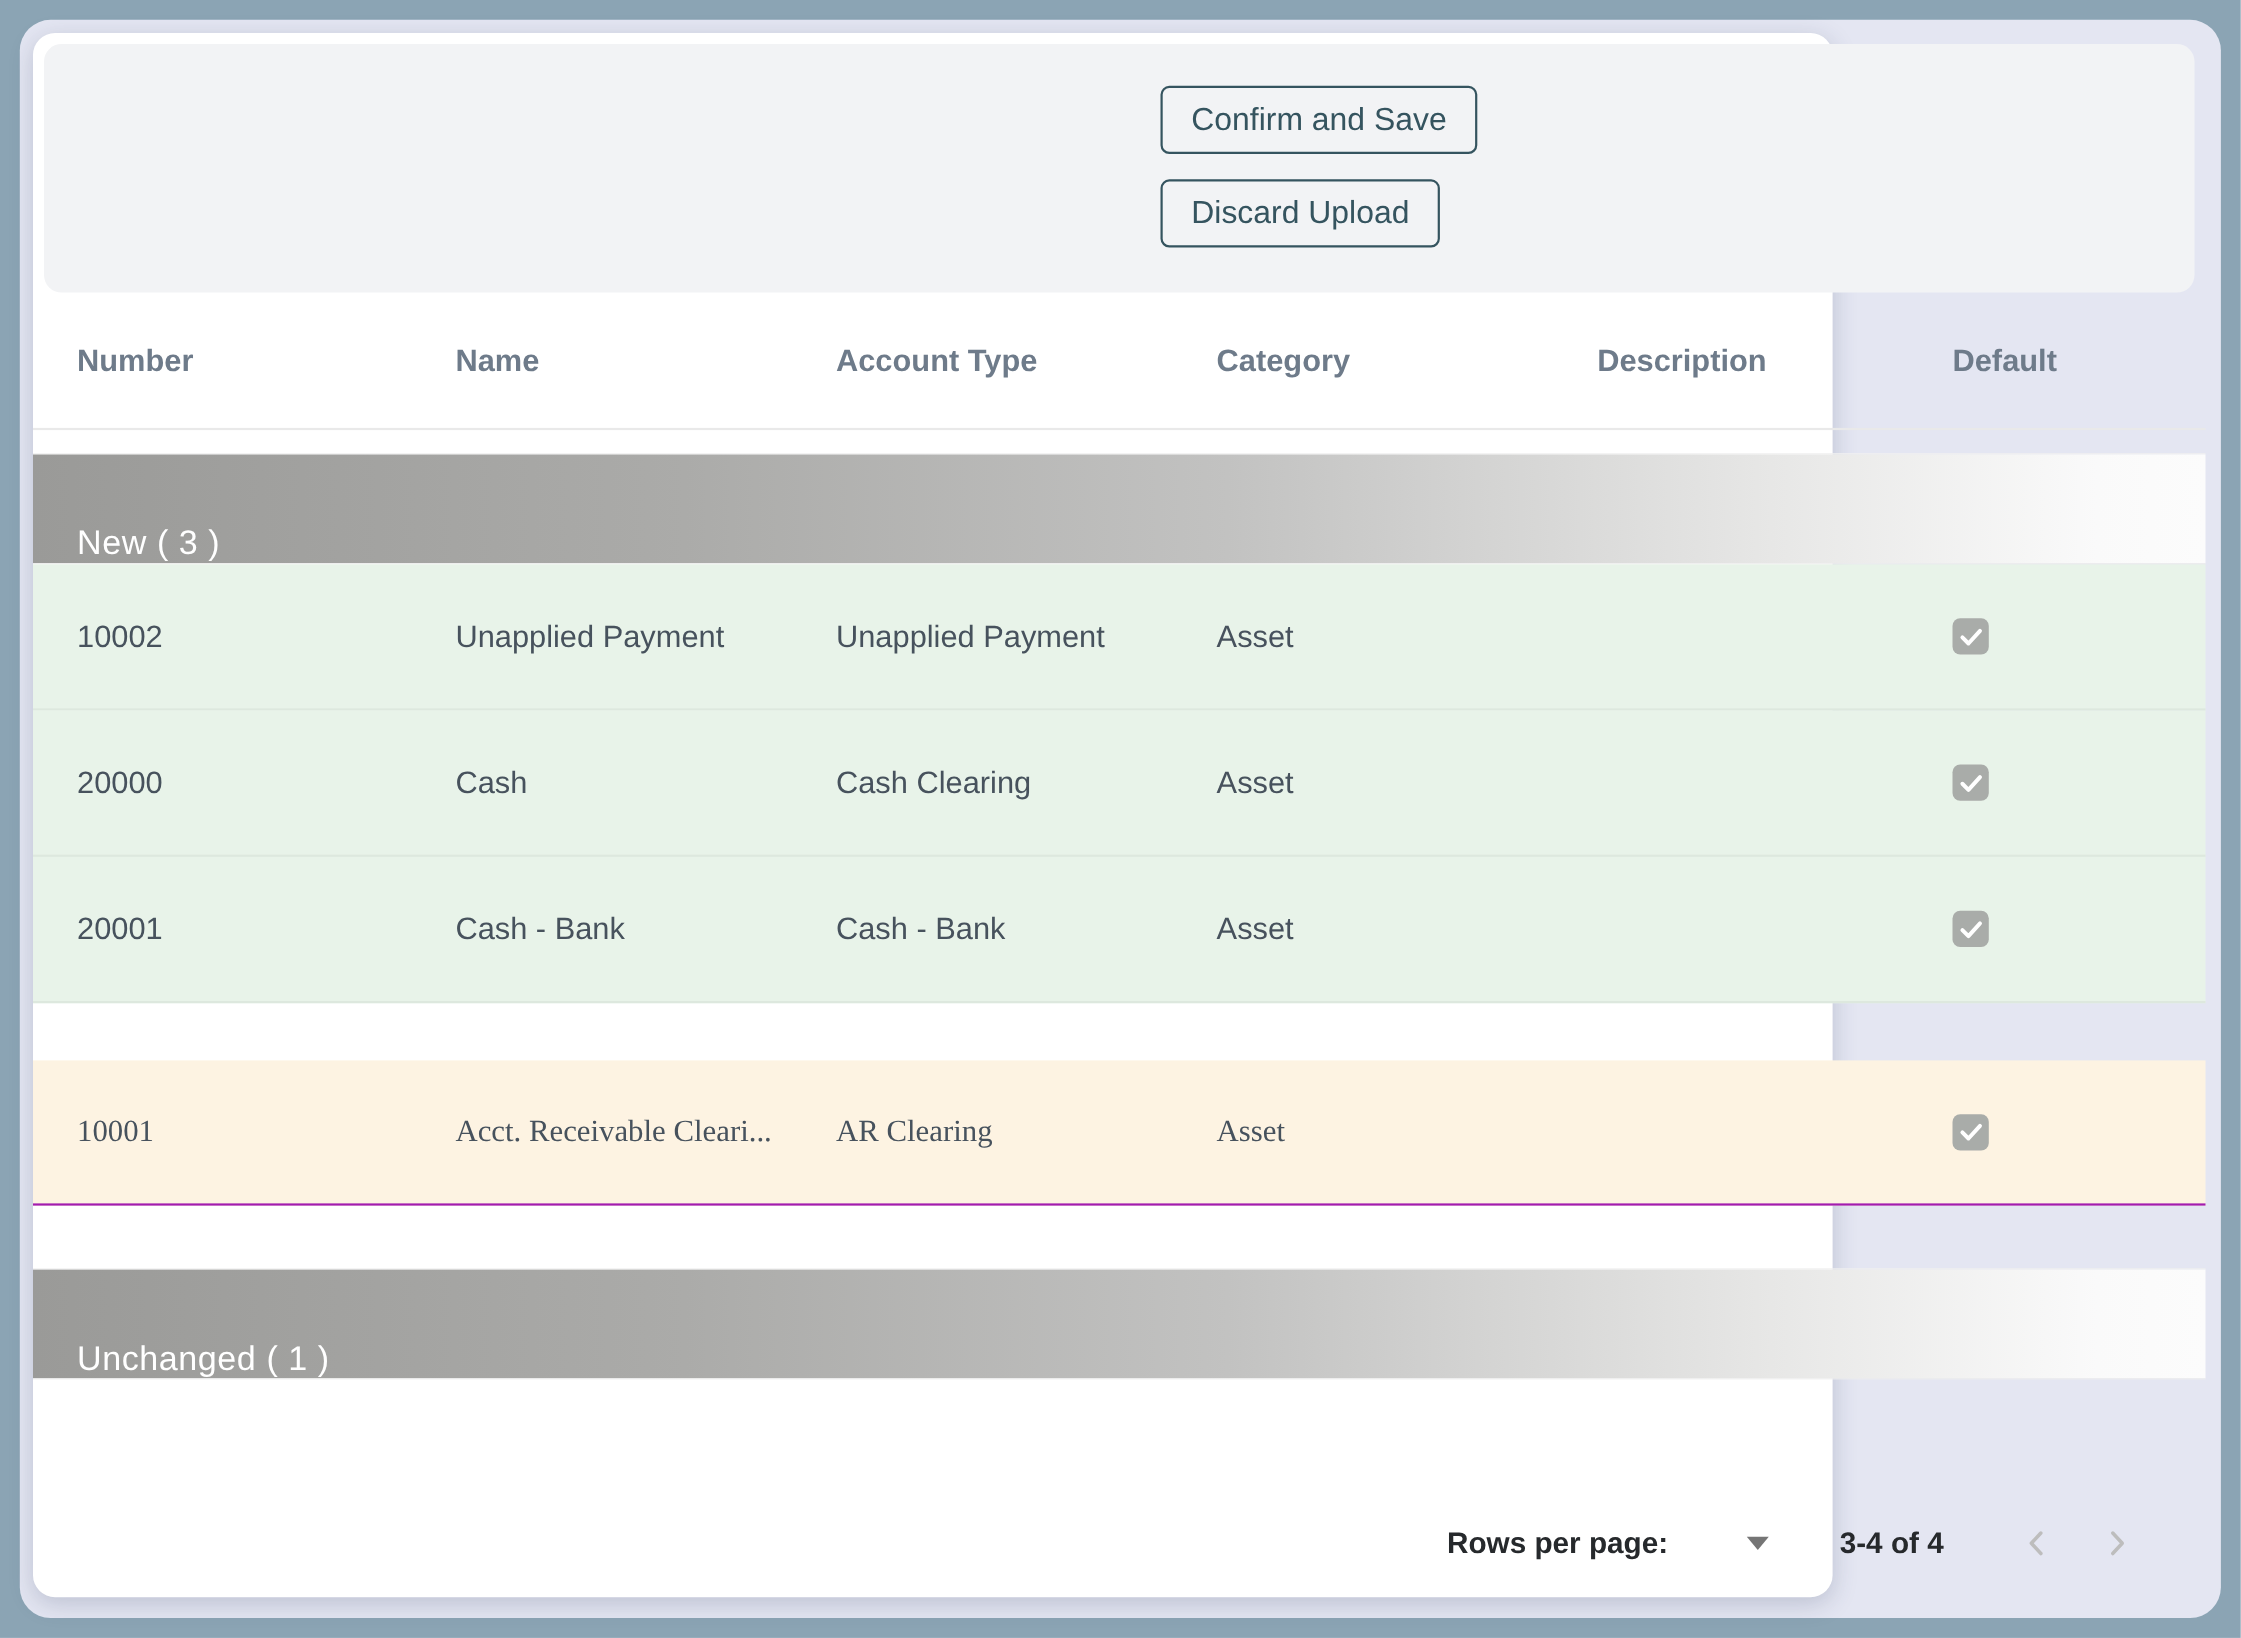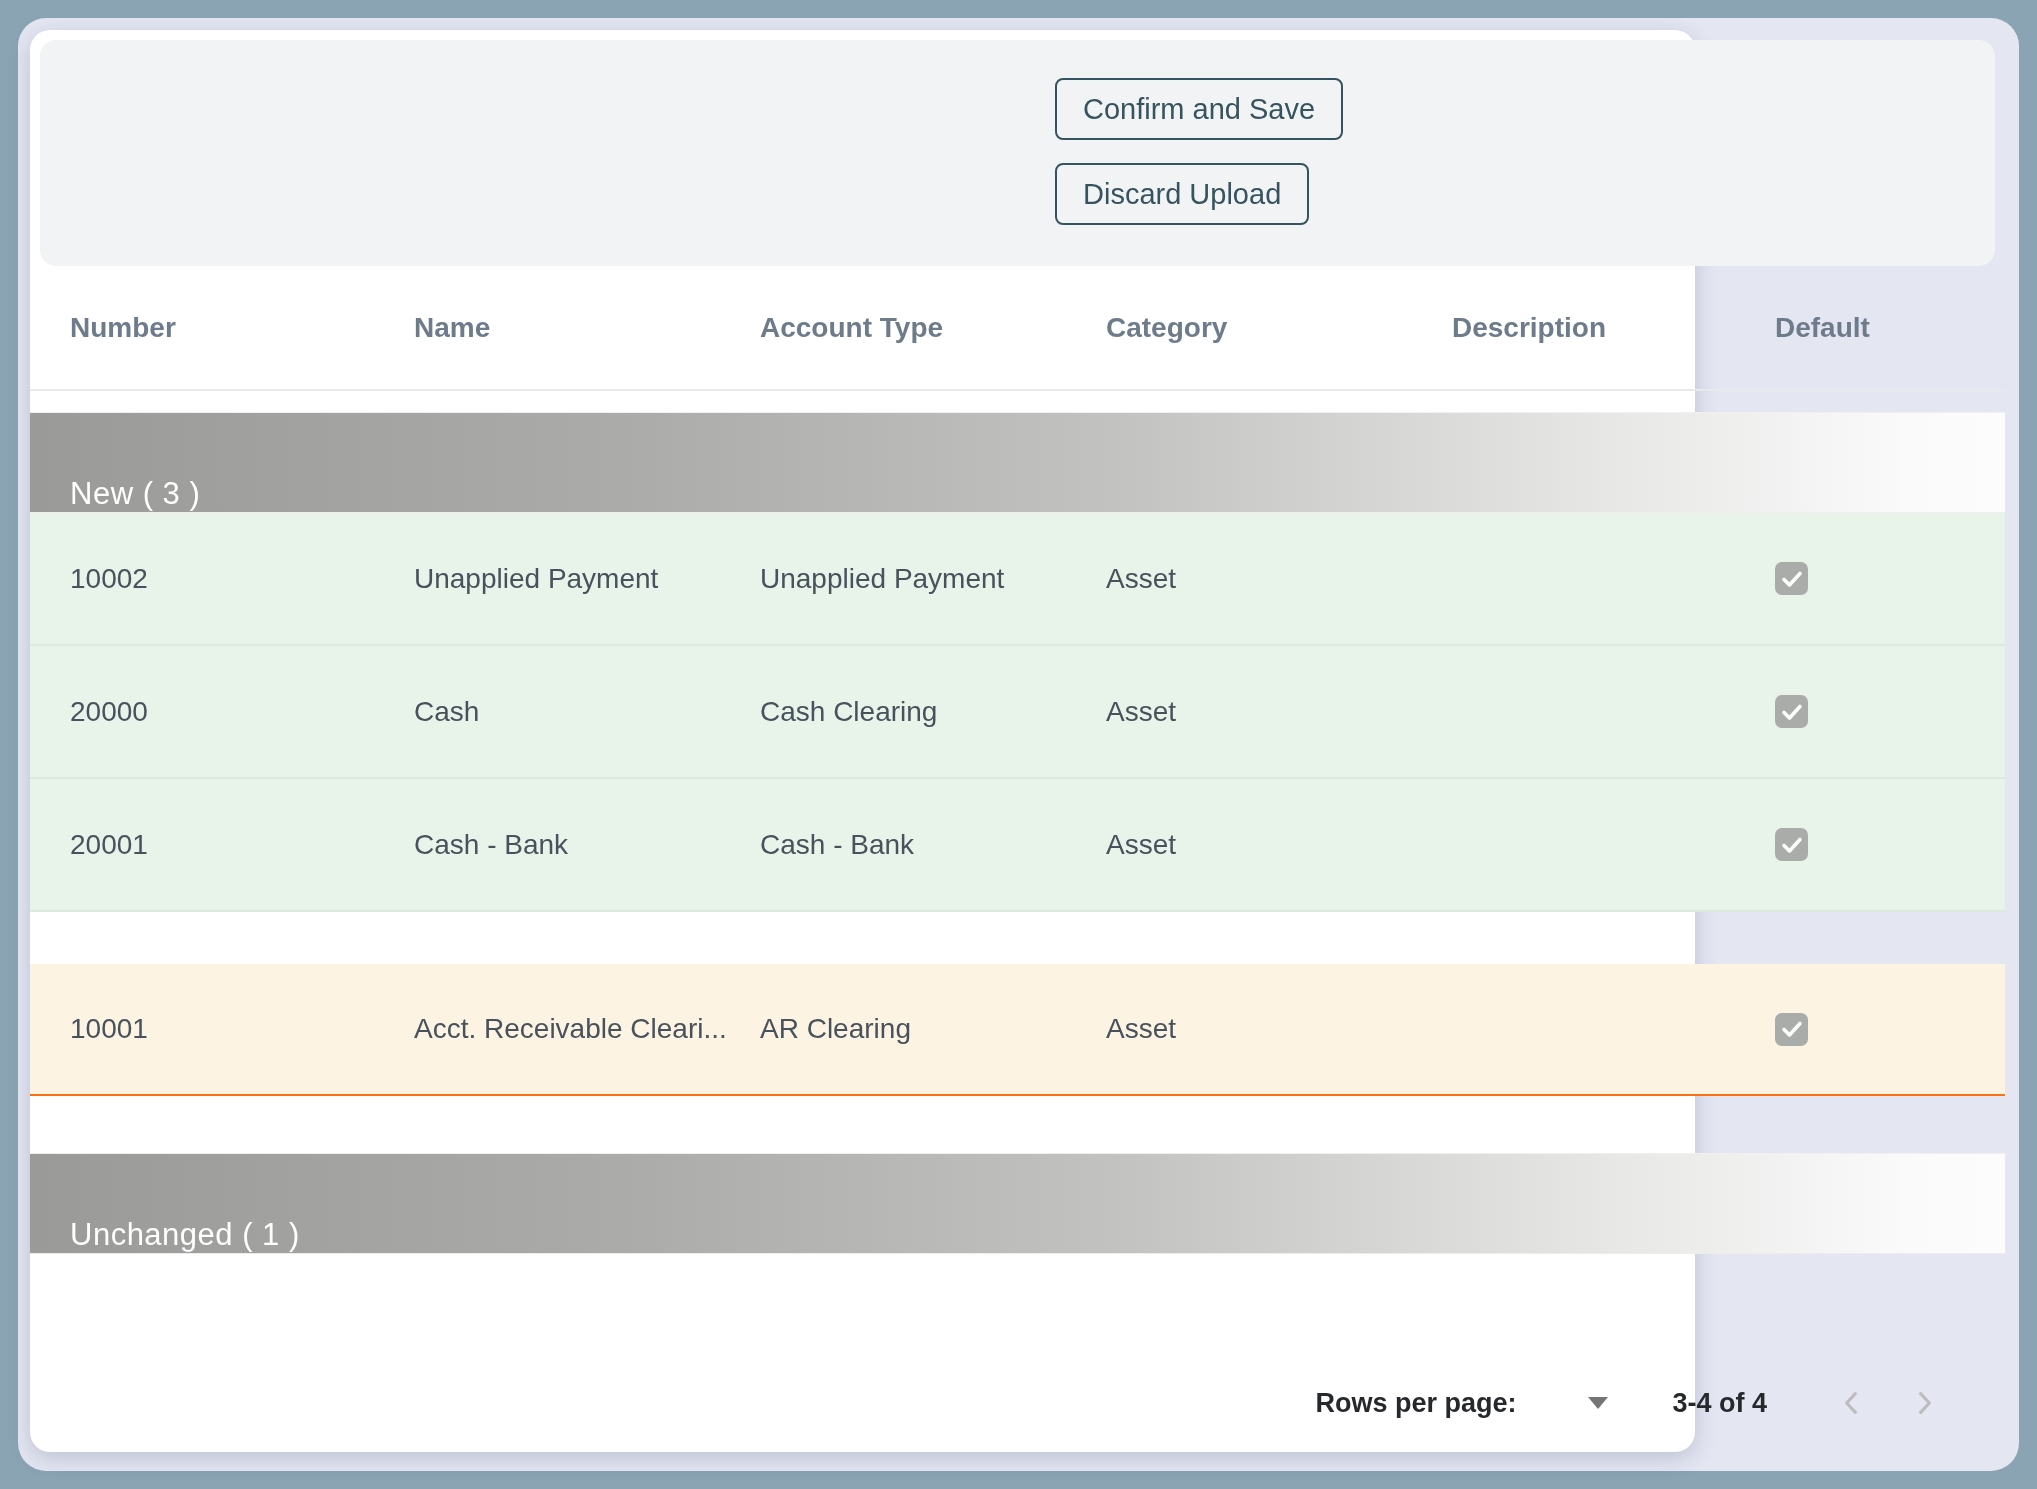"Confirm and Save" .card { padding-left: 29px -> none }
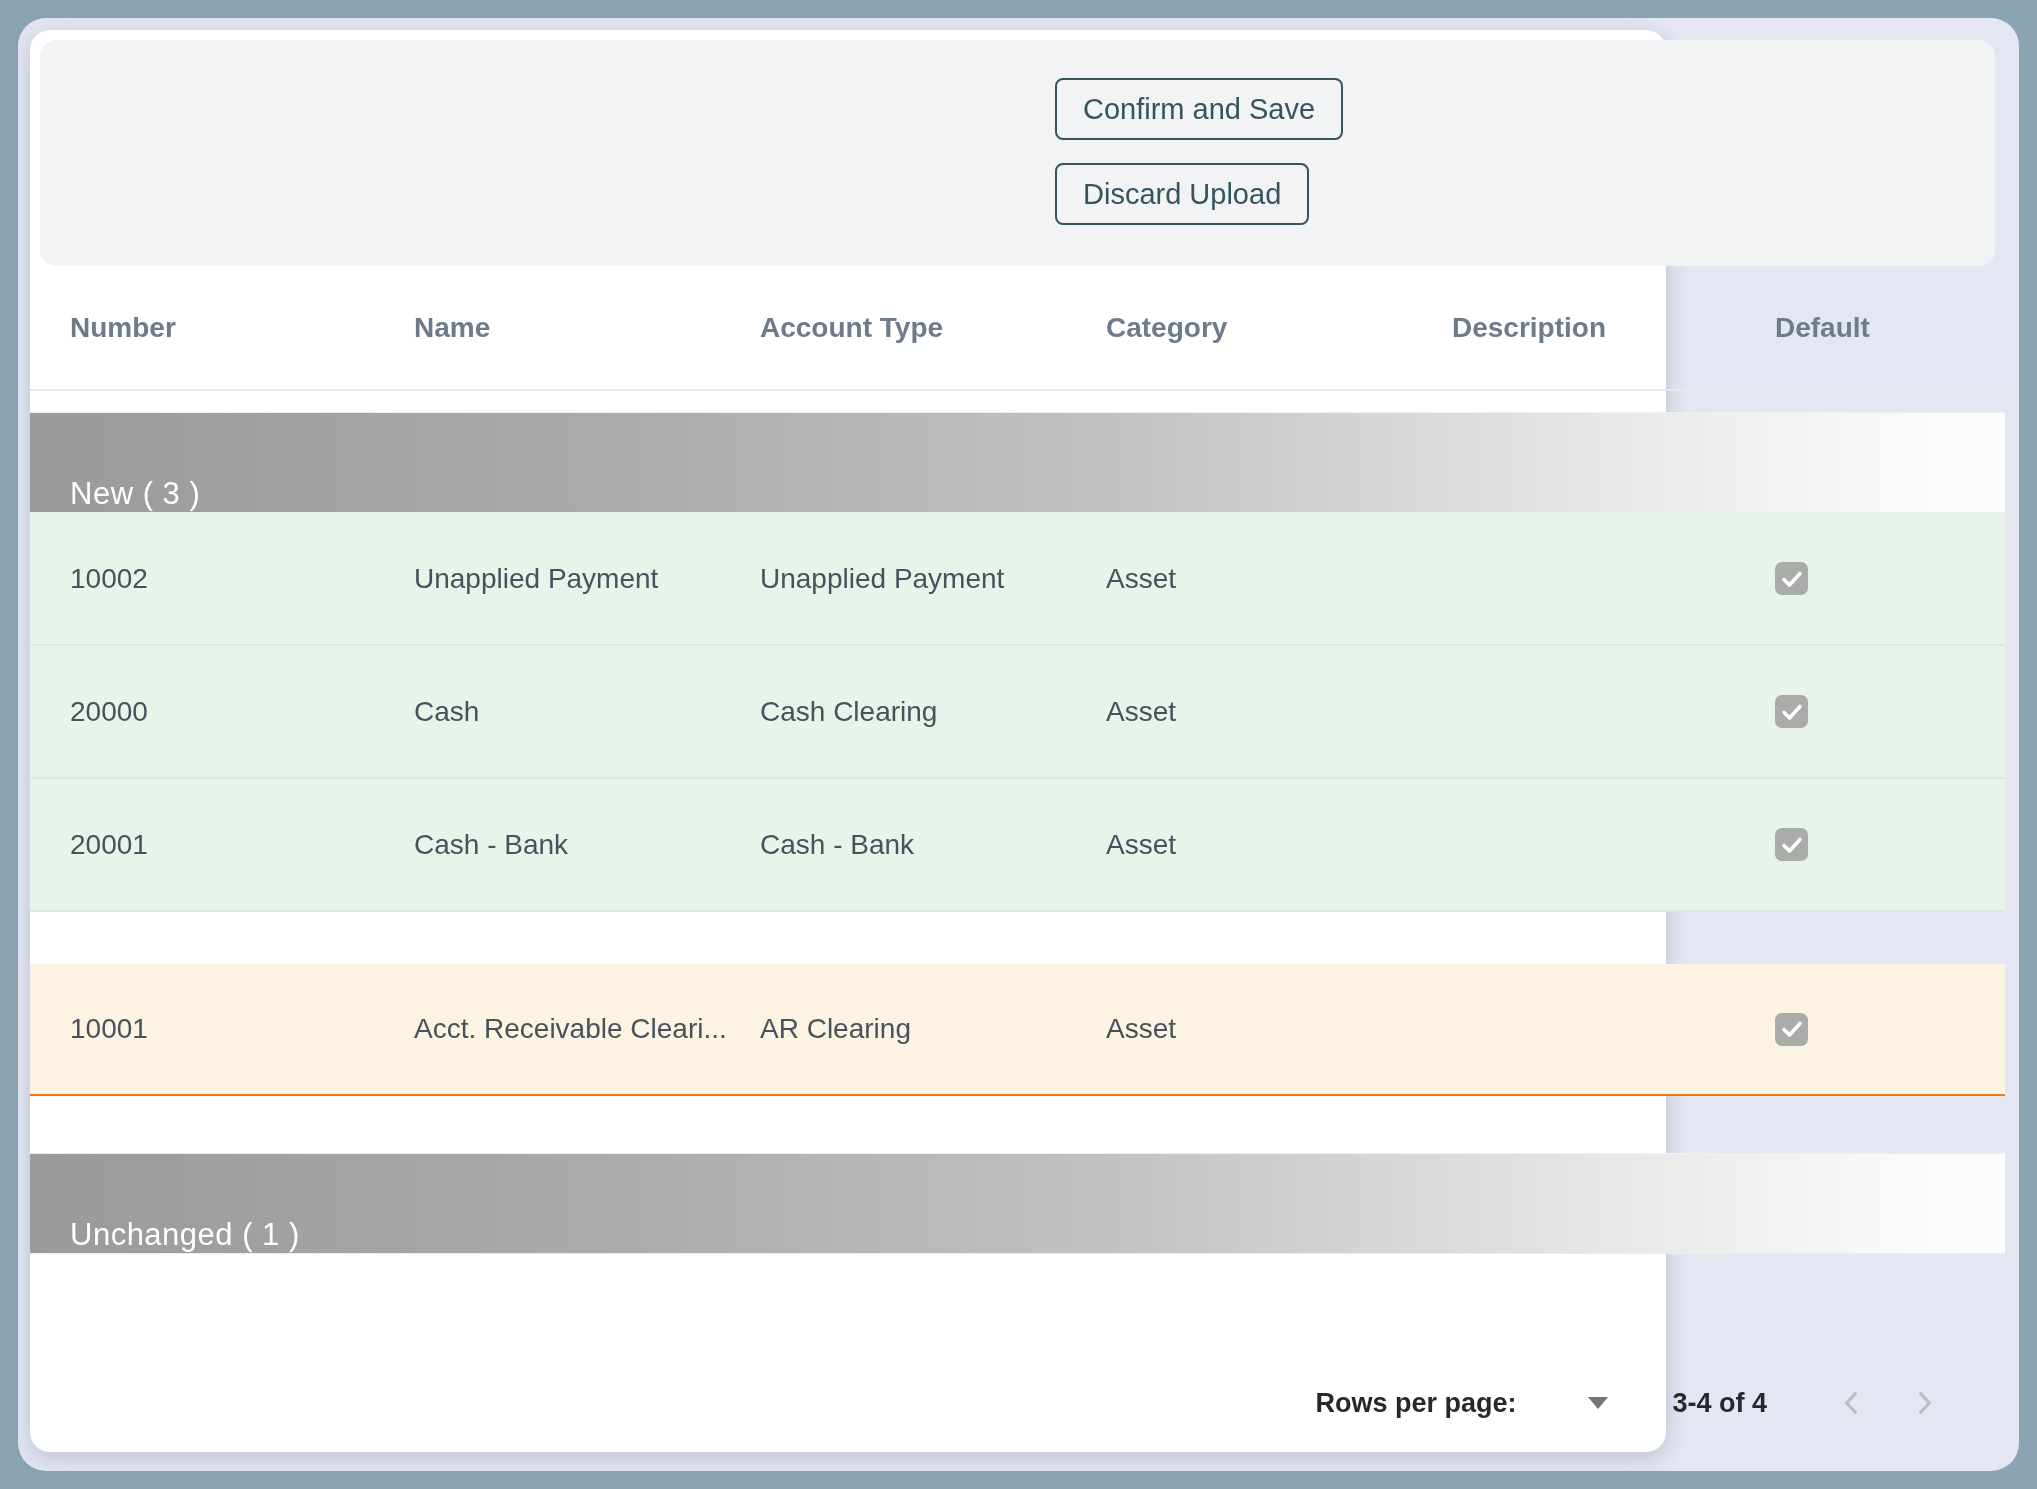"10001" .row.updated { border-bottom: 2px solid #f97316 -> 2px solid #a21caf; font-family: none -> Liberation Serif, serif }
